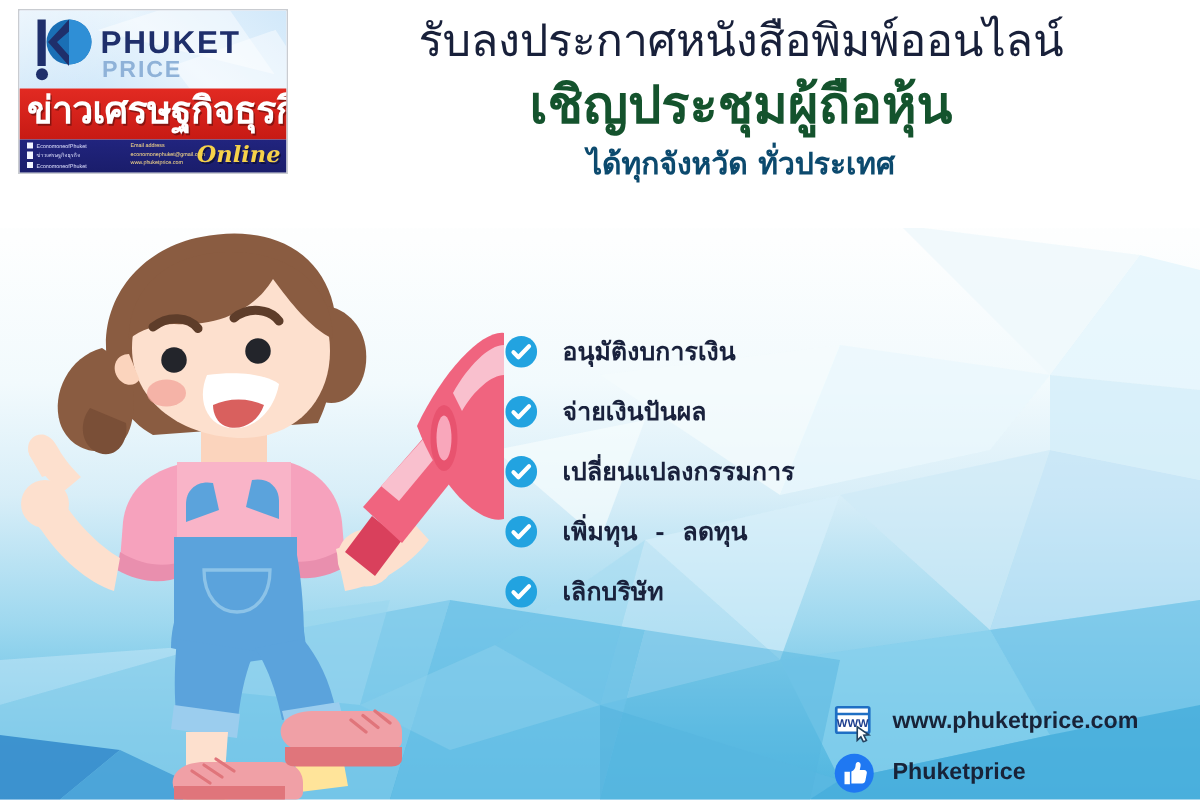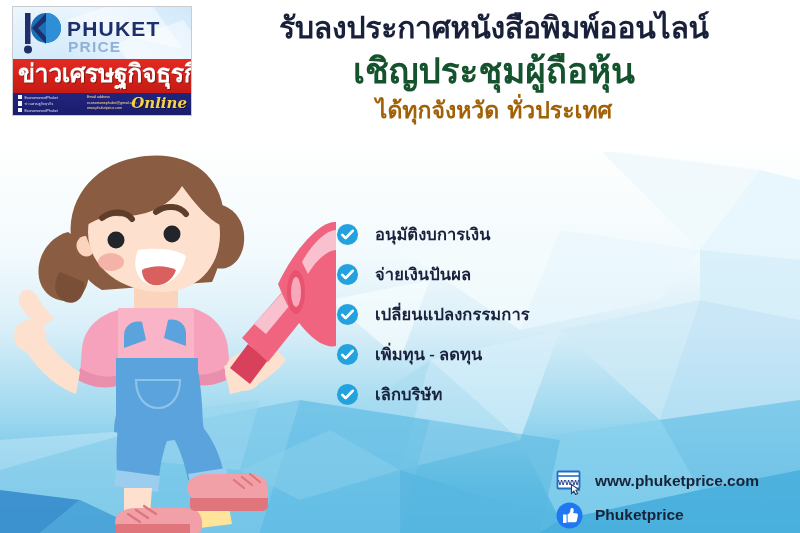"รับลงประกาศหนังสือพิมพ์ออนไลน์" .hl1 { font-weight: 700 -> 400 }
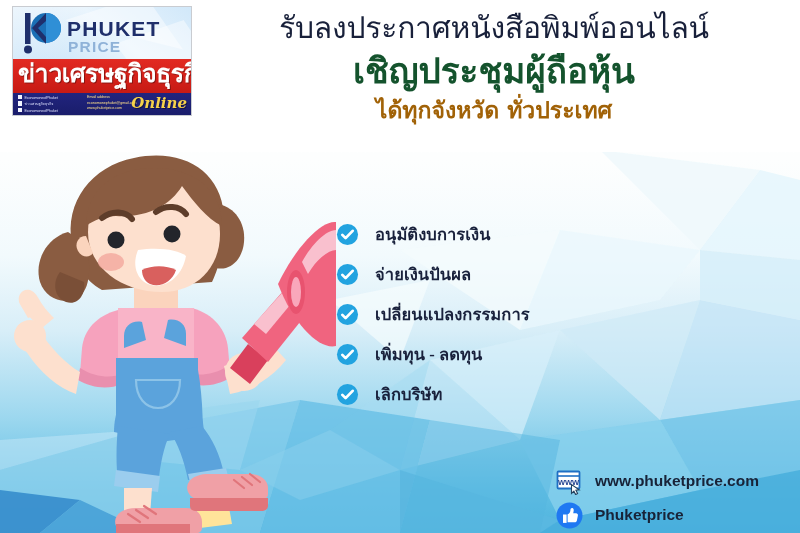"ได้ทุกจังหวัด ทั่วประเทศ" .hl3 { color: #a16207 -> #0c4a6e; font-size: 23px -> 20px }
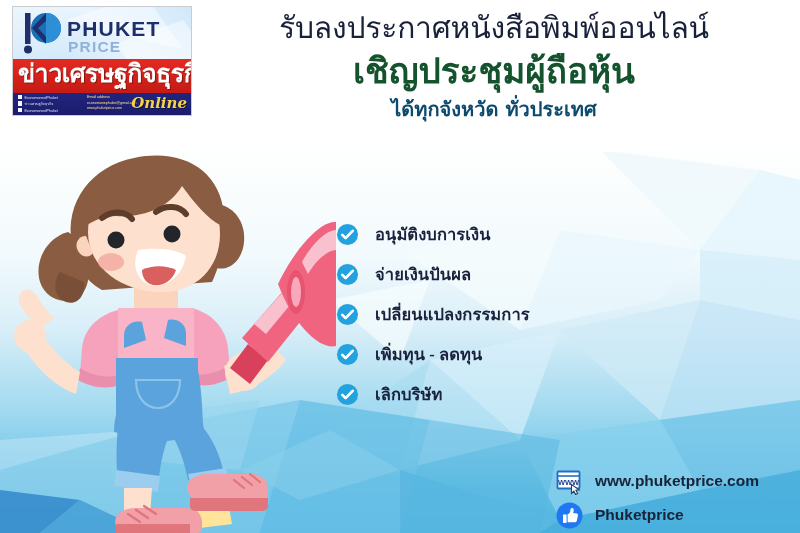"อนุมัติงบการเงิน" .check-label { font-family: Liberation Serif, serif -> Liberation Mono, monospace }
